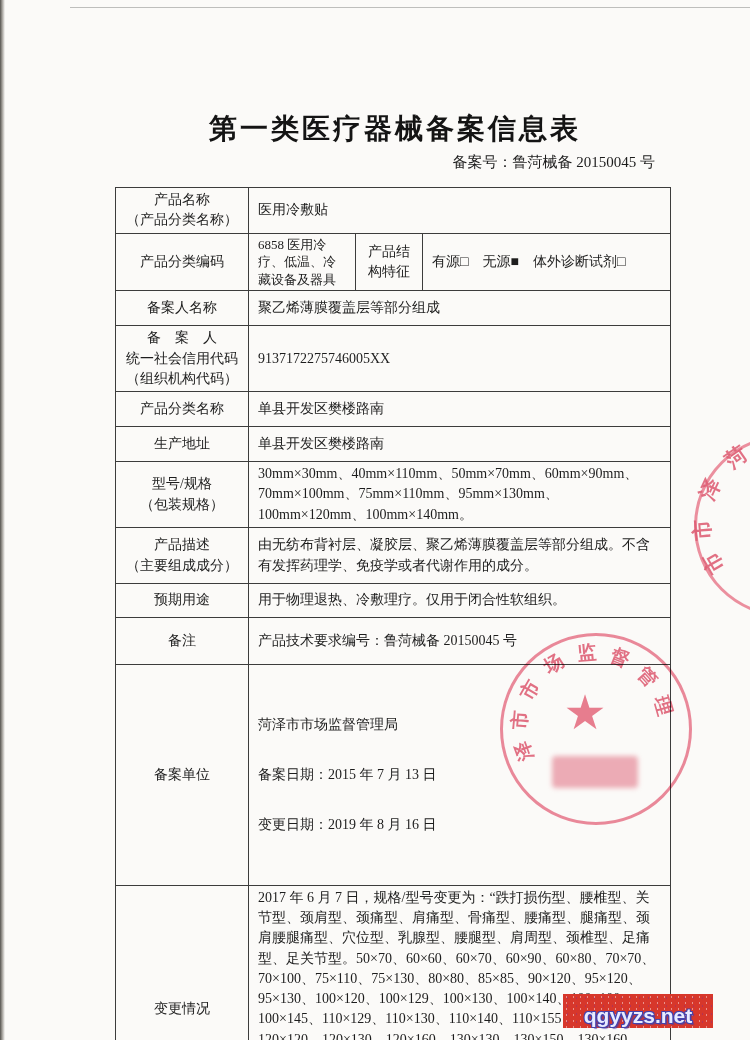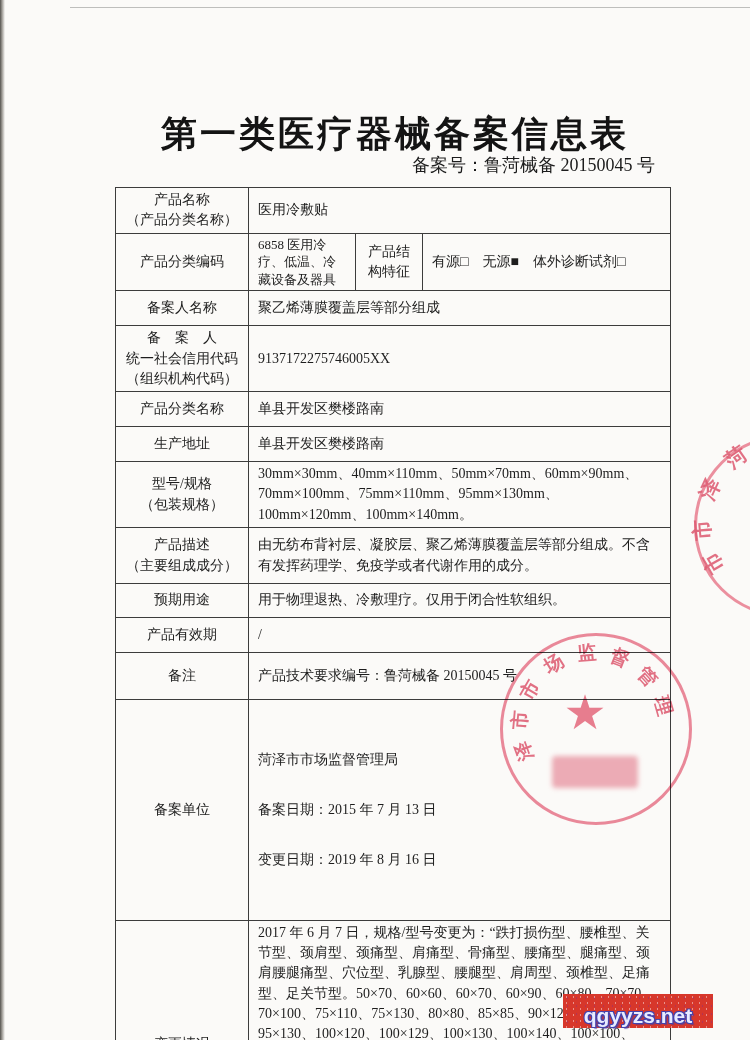"第一类医疗器械备案信息表" .doc-title { font-size: 36px -> 28px }
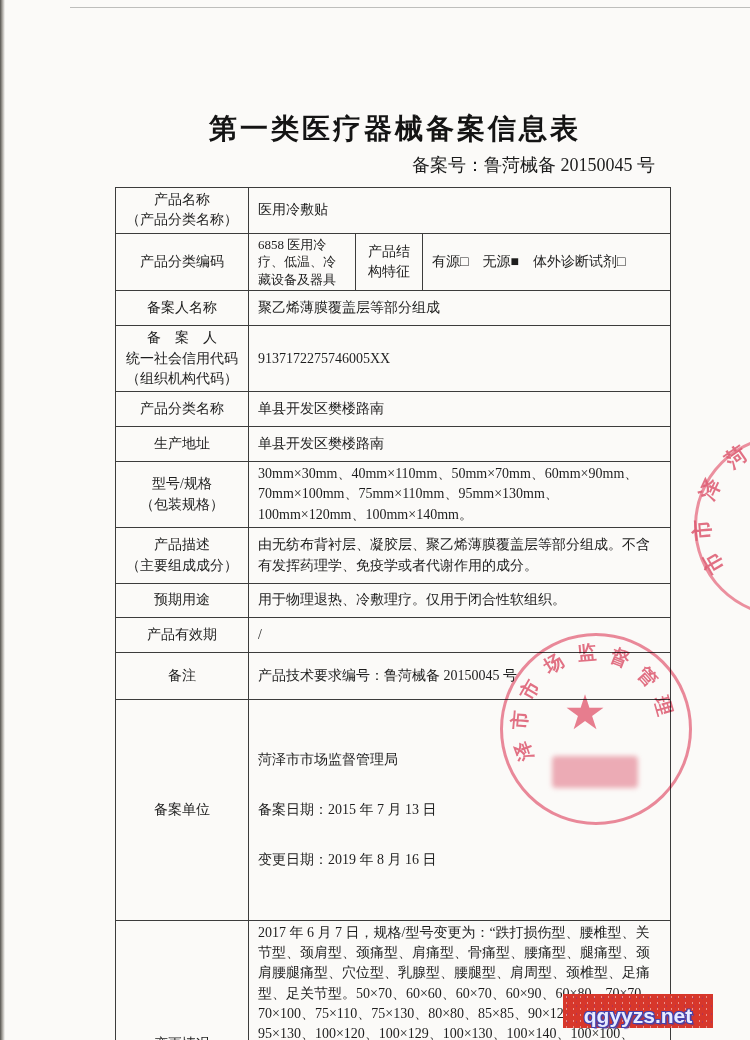"备案号：鲁菏械备 20150045 号" .filing-no { font-size: 18px -> 15px }
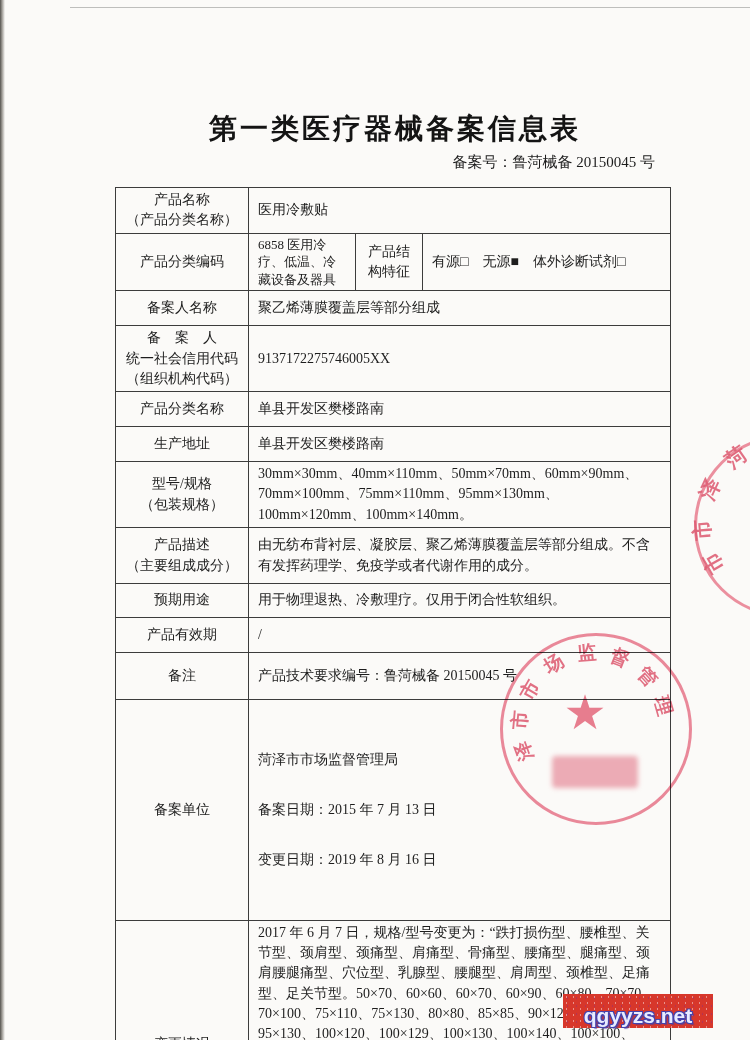"产品有效期" tr { html: <tr> <td>产品有效期</td> <td>/</td> </tr> -> none }
